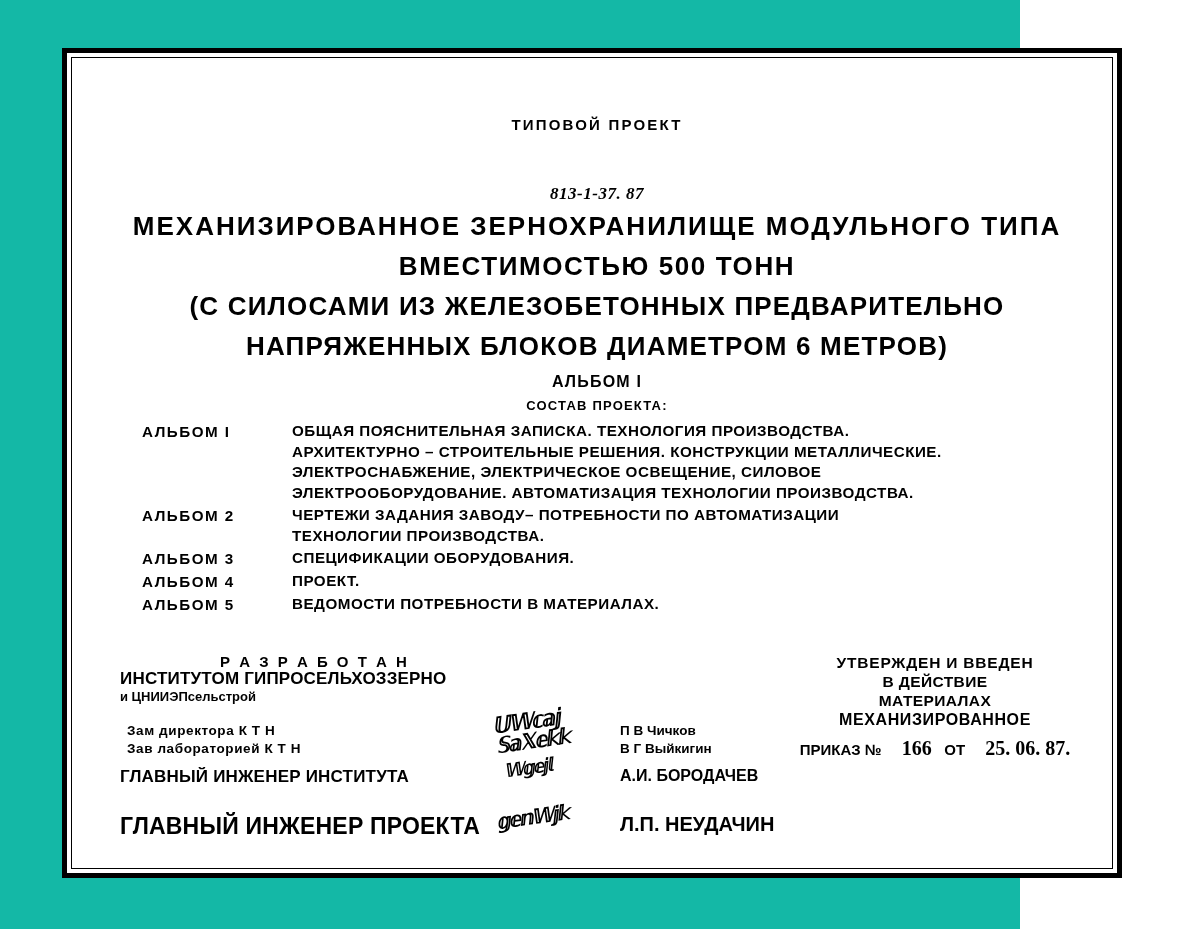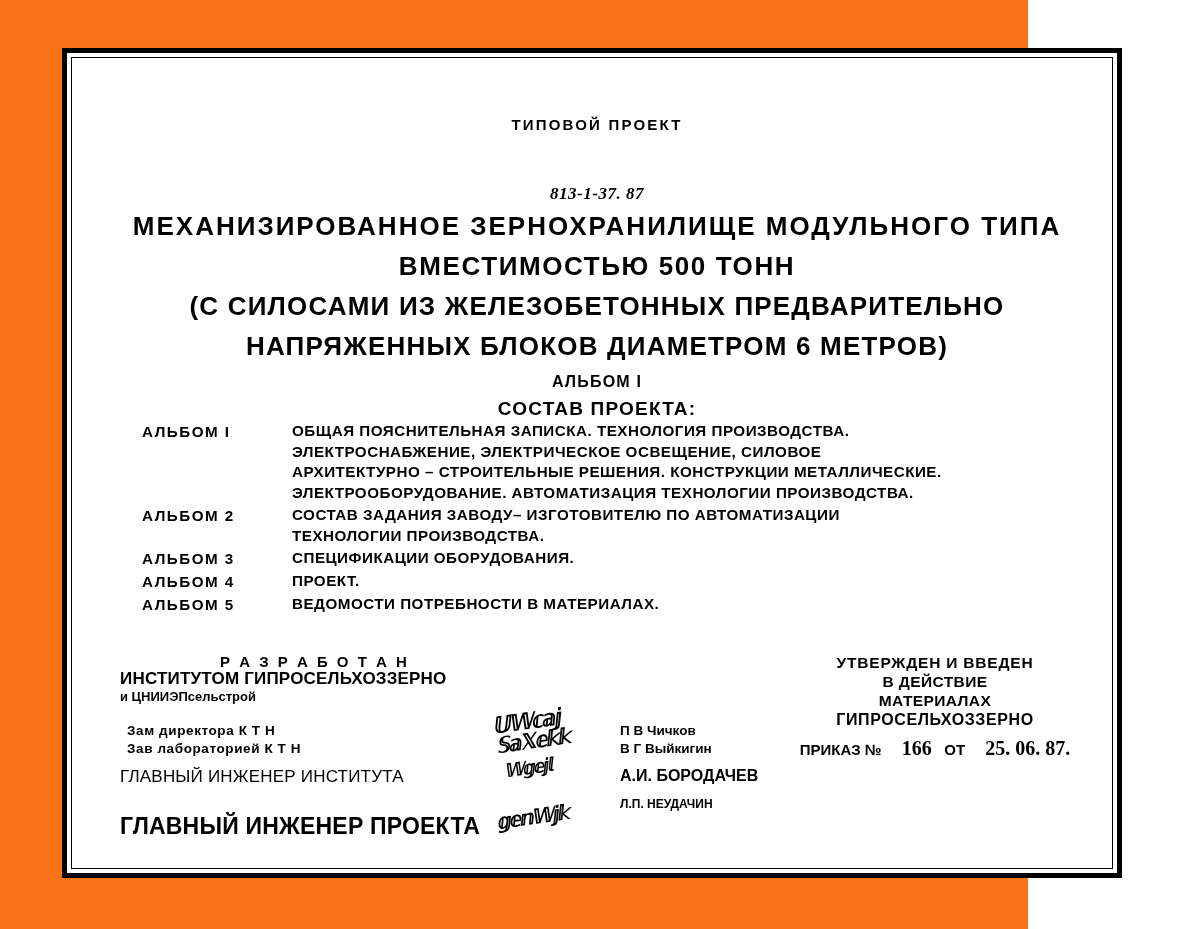"ТИПОВОЙ ПРОЕКТ" .sheet { background: #f97316 -> #14b8a6; padding-left: 8px -> none }
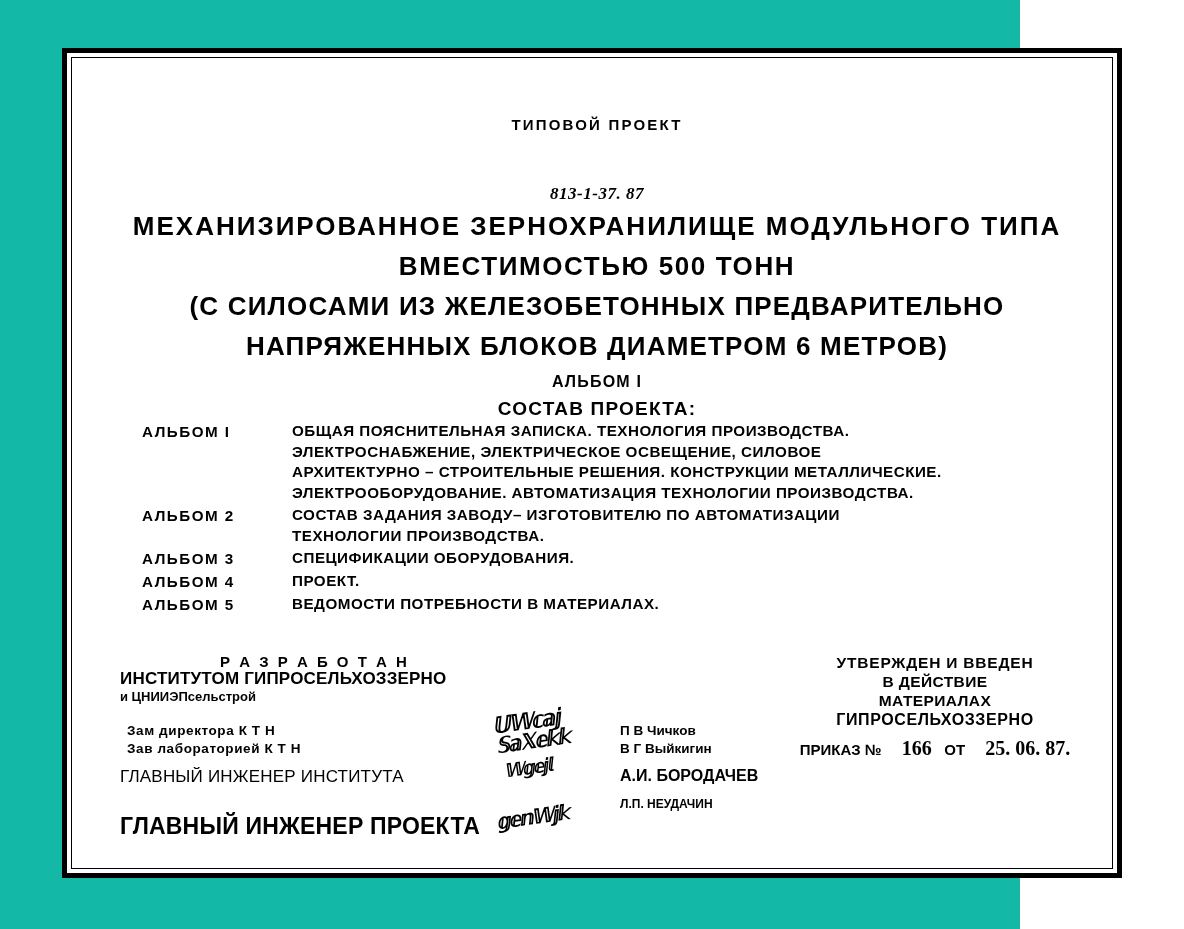"СОСТАВ ПРОЕКТА:" .sostav-head { font-size: 19px -> 13px }
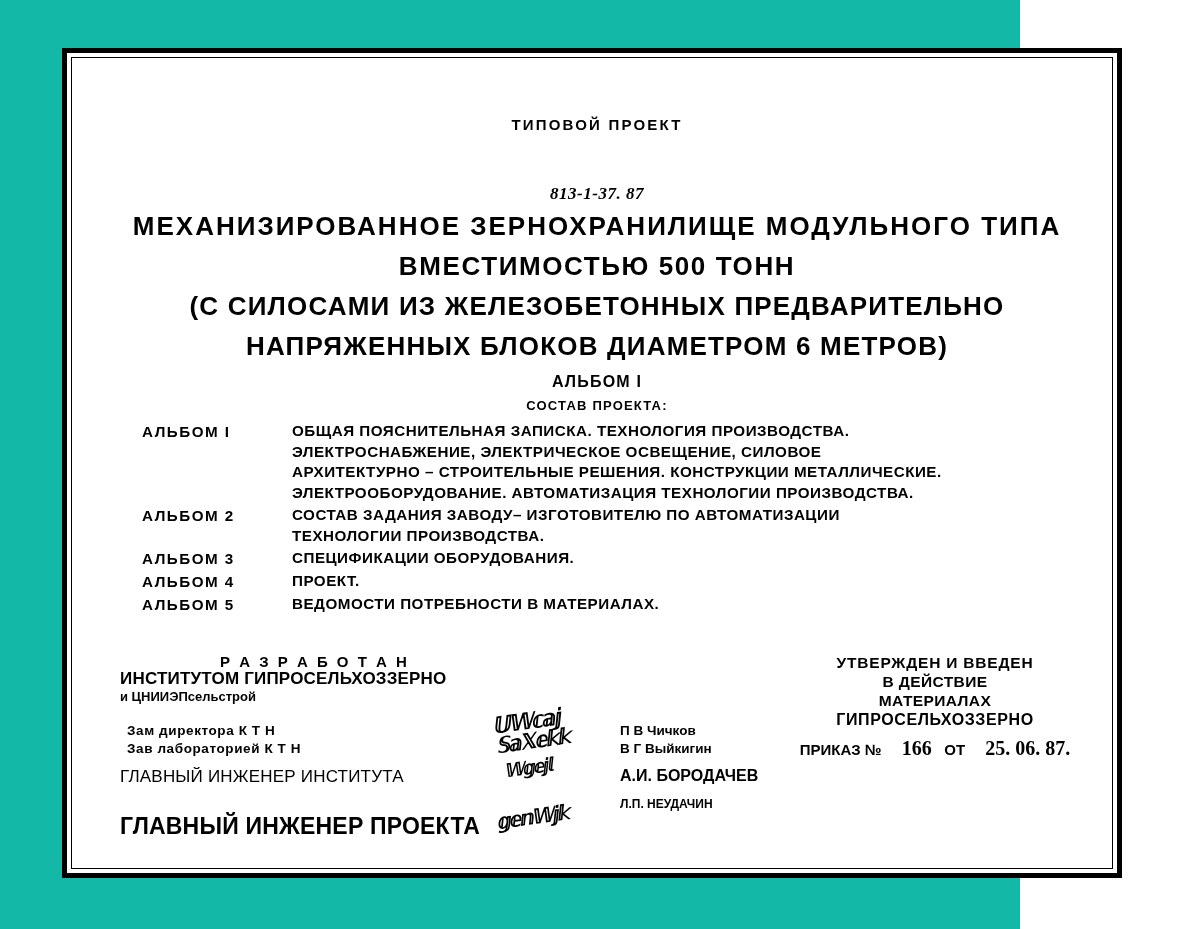"ЭЛЕКТРОСНАБЖЕНИЕ, ЭЛЕКТРИЧЕСКОЕ" span.ln { order: before "АРХИТЕКТУРНО – СТРОИТЕЛЬНЫЕ РЕШЕНИЯ." -> after "АРХИТЕКТУРНО – СТРОИТЕЛЬНЫЕ РЕШЕНИЯ." }
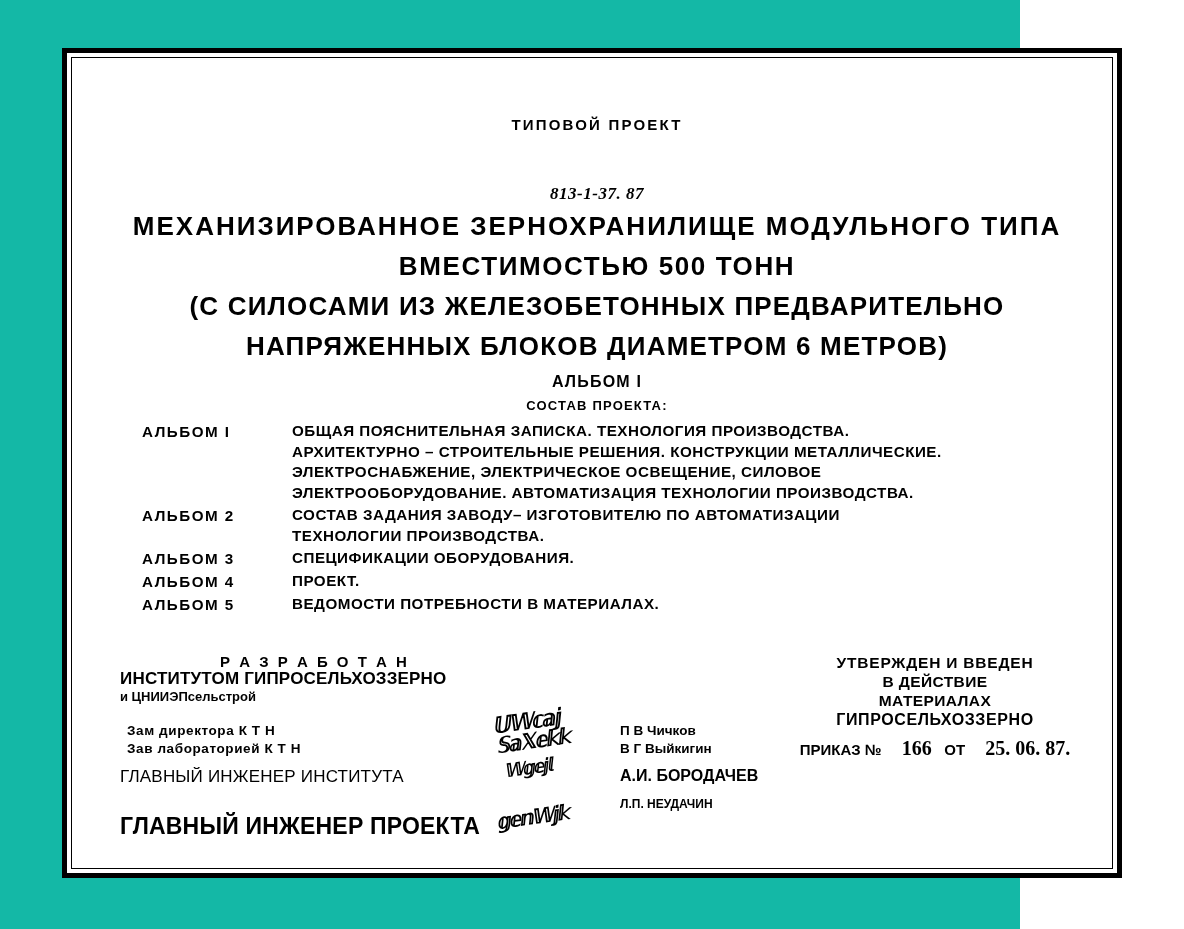"СОСТАВ ЗАДАНИЯ ЗАВОДУ– ИЗГОТОВИТЕЛЮ ПО" span.ln { text: СОСТАВ ЗАДАНИЯ ЗАВОДУ– ИЗГОТОВИТЕЛЮ -> ЧЕРТЕЖИ ЗАДАНИЯ ЗАВОДУ– ПОТРЕБНОСТИ }
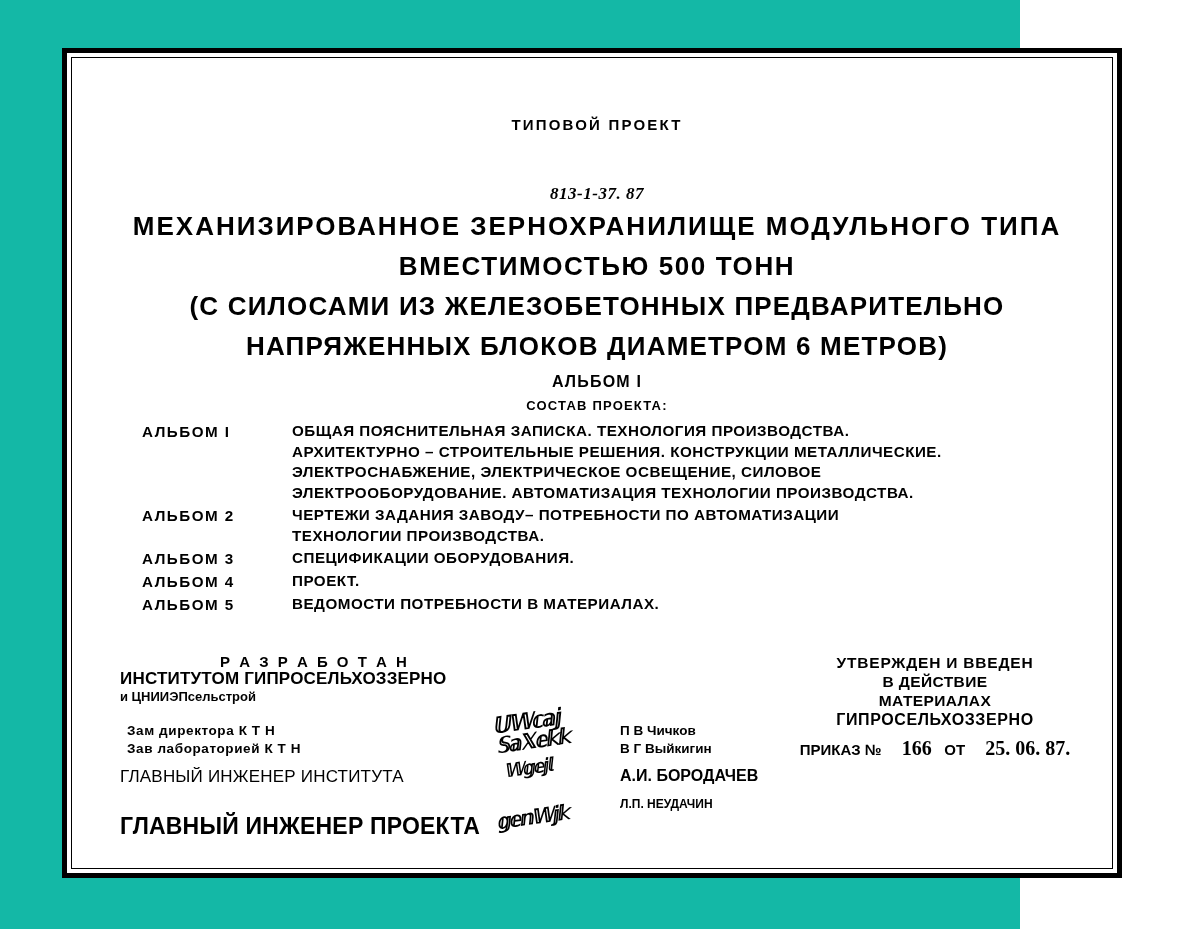"ГИПРОСЕЛЬХОЗЗЕРНО" div.l4 { text: ГИПРОСЕЛЬХОЗЗЕРНО -> МЕХАНИЗИРОВАННОЕ }
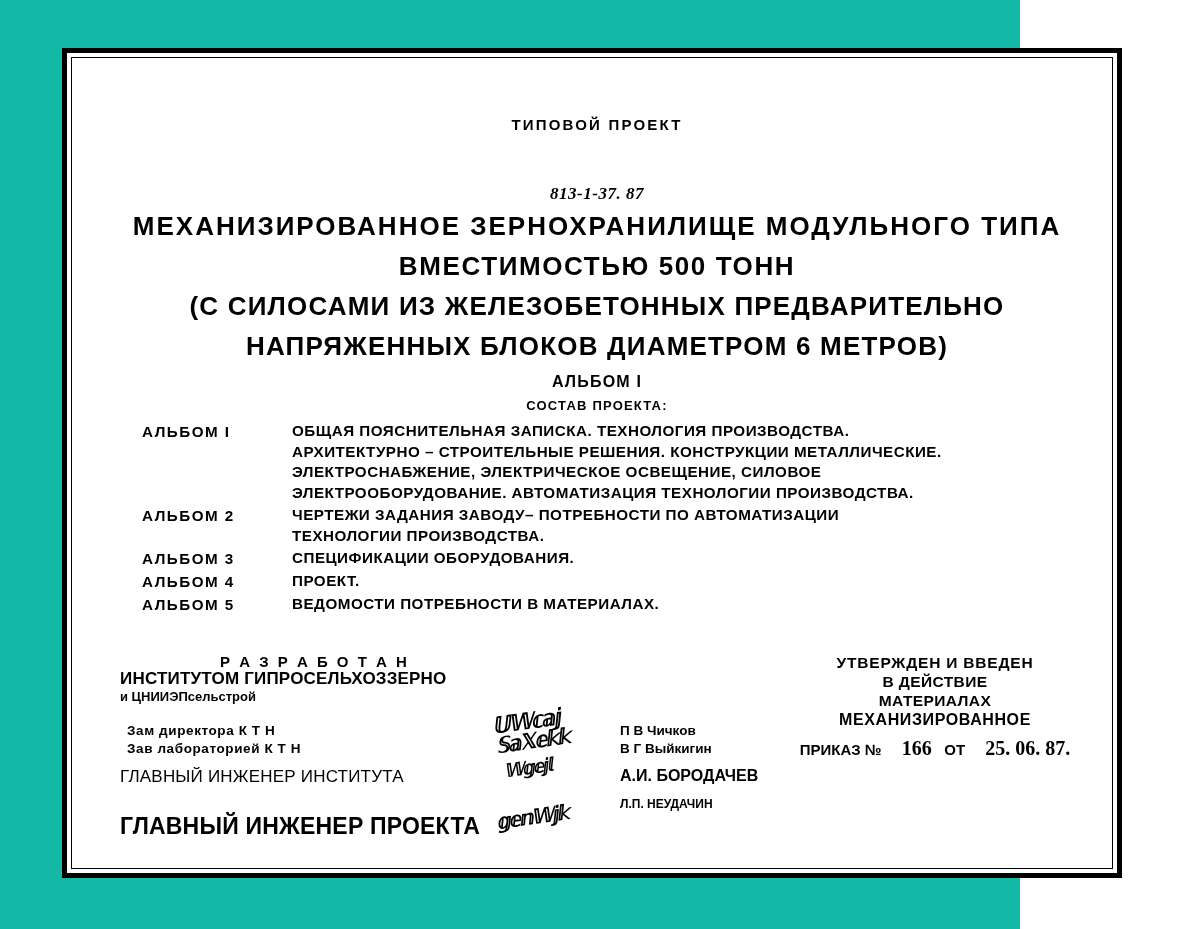"ГЛАВНЫЙ ИНЖЕНЕР ИНСТИТУТА" .post3 { font-weight: normal -> bold }
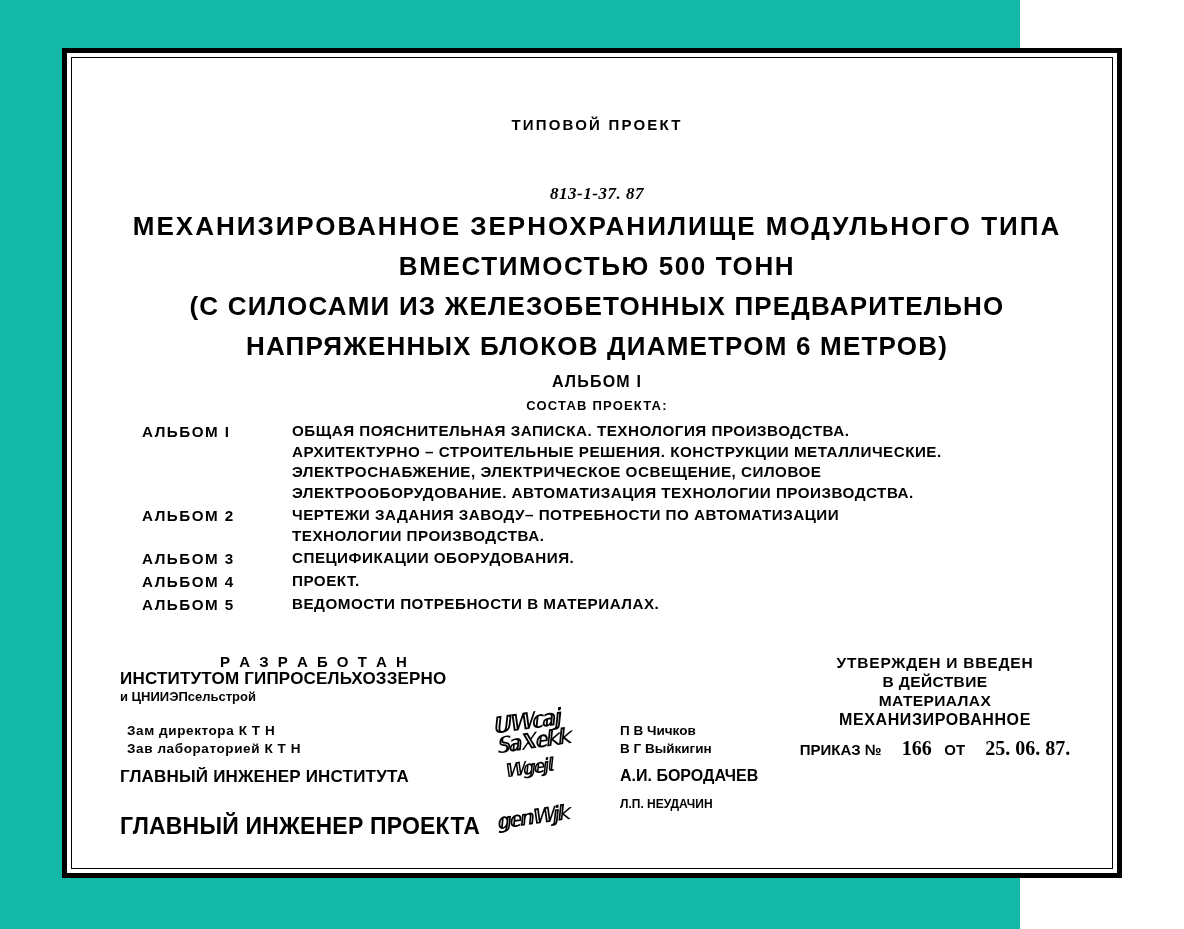"Л.П. НЕУДАЧИН" .name4 { font-size: 12px -> 20px; top: 144px -> 160px }
